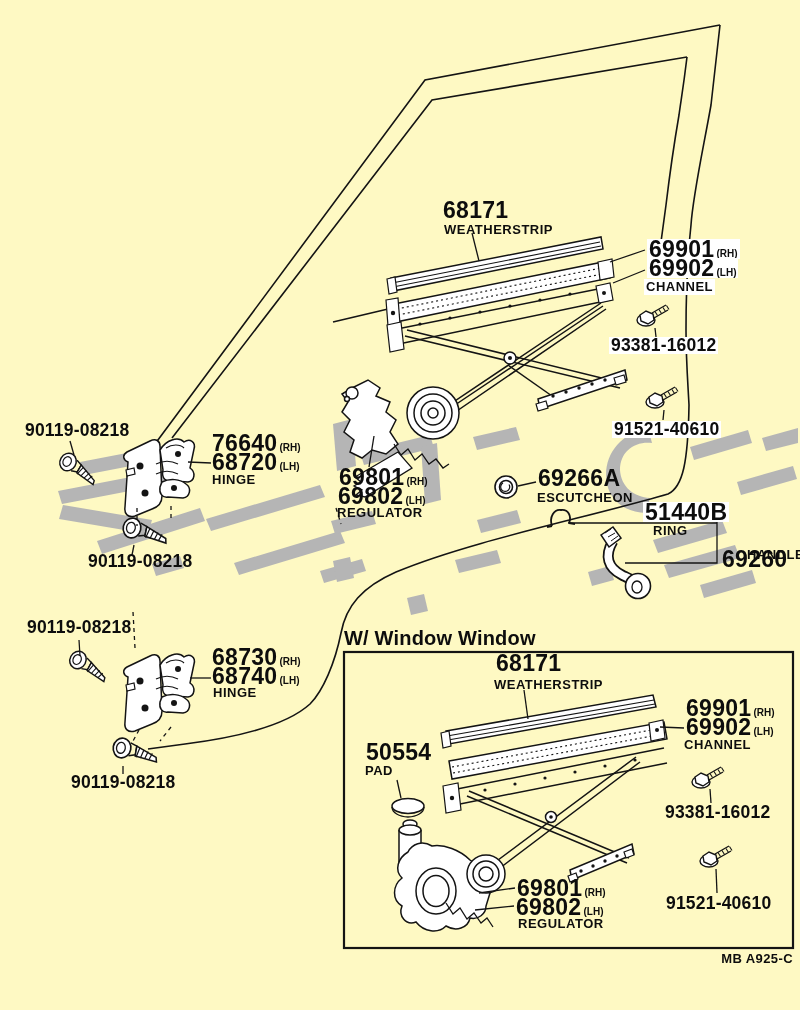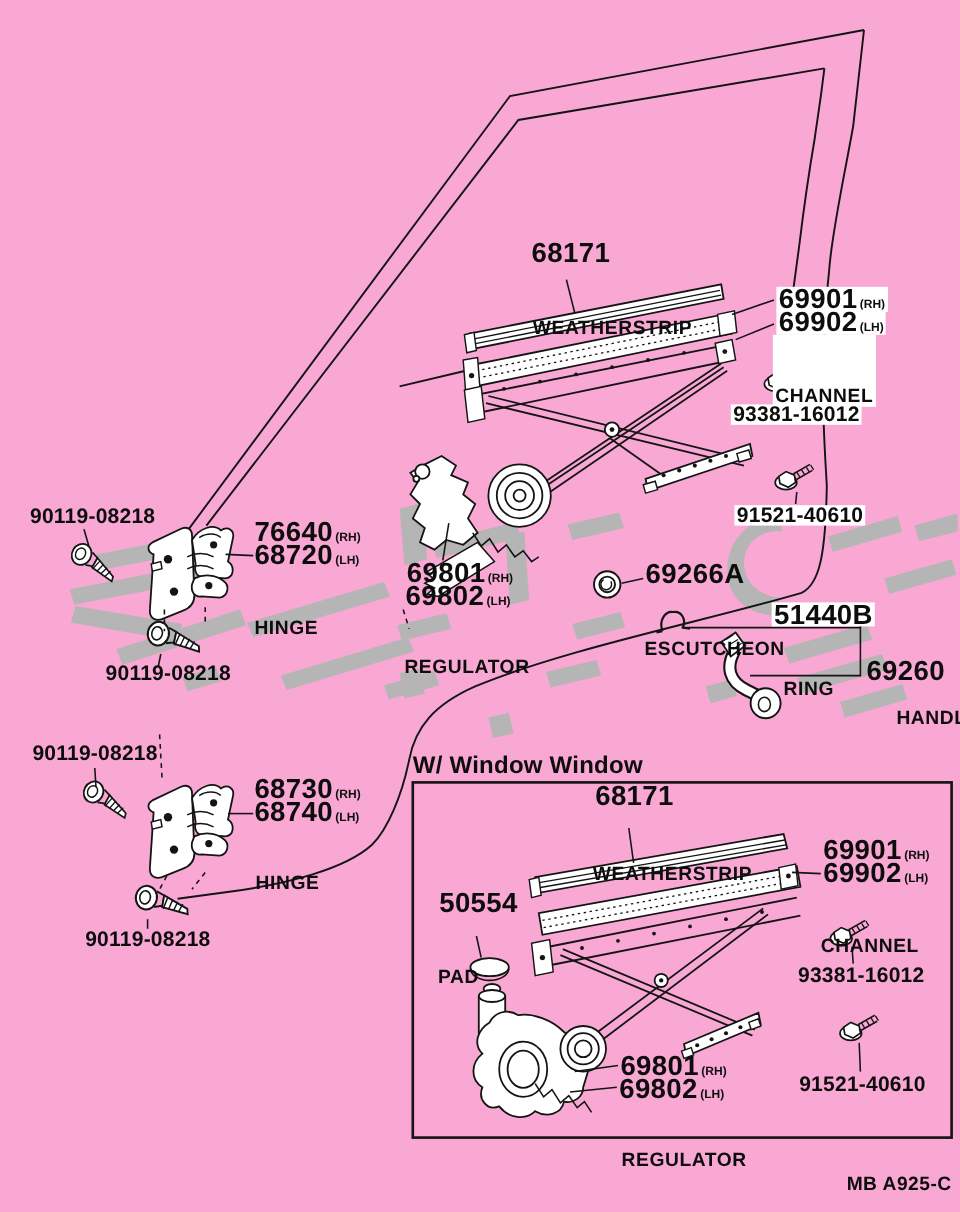"68171" #stage { background: #f9a8d4 -> #fef9c3 }
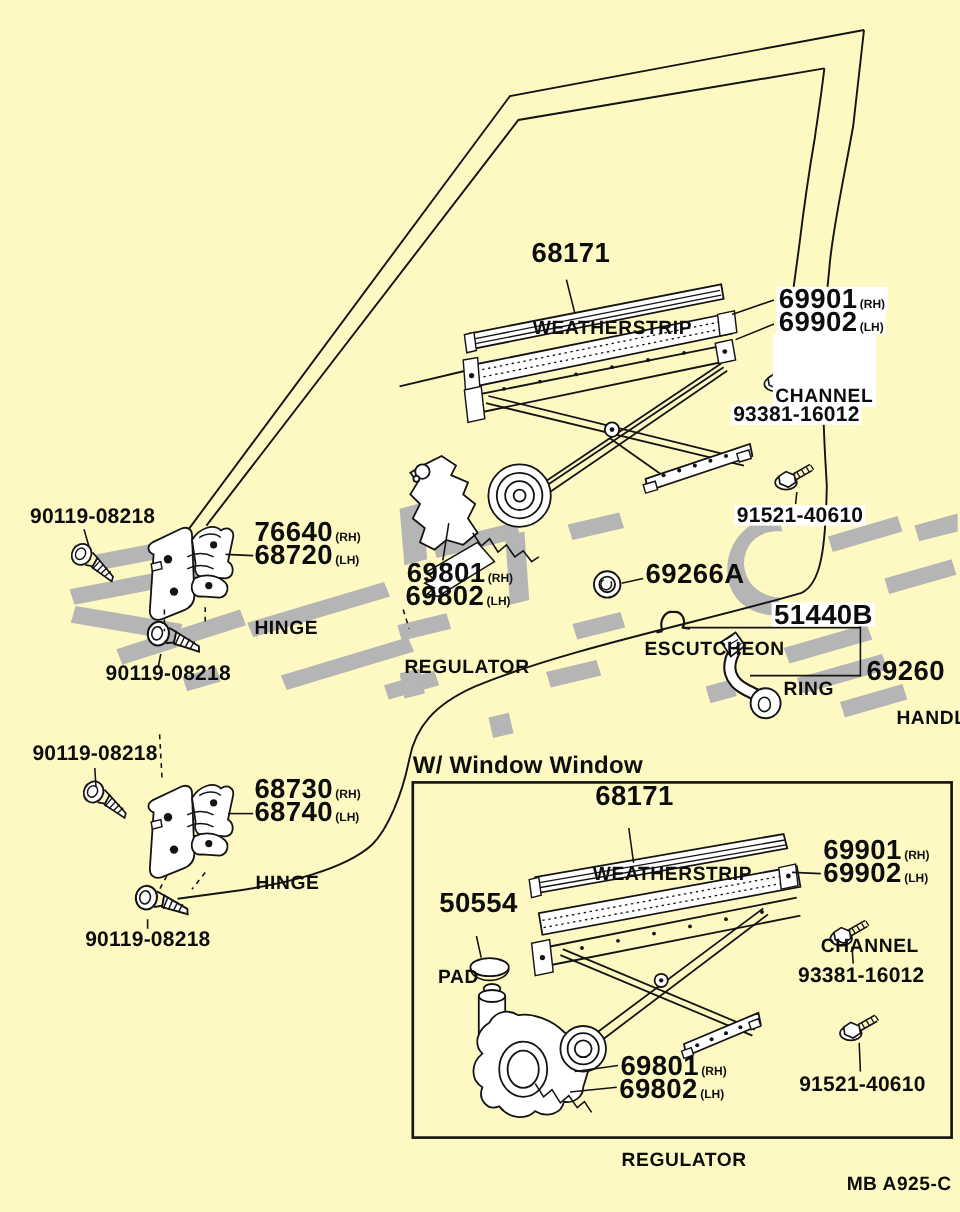"WEATHERSTRIP" .word { font-size: 16px -> 13px; margin-top: 44px -> none }
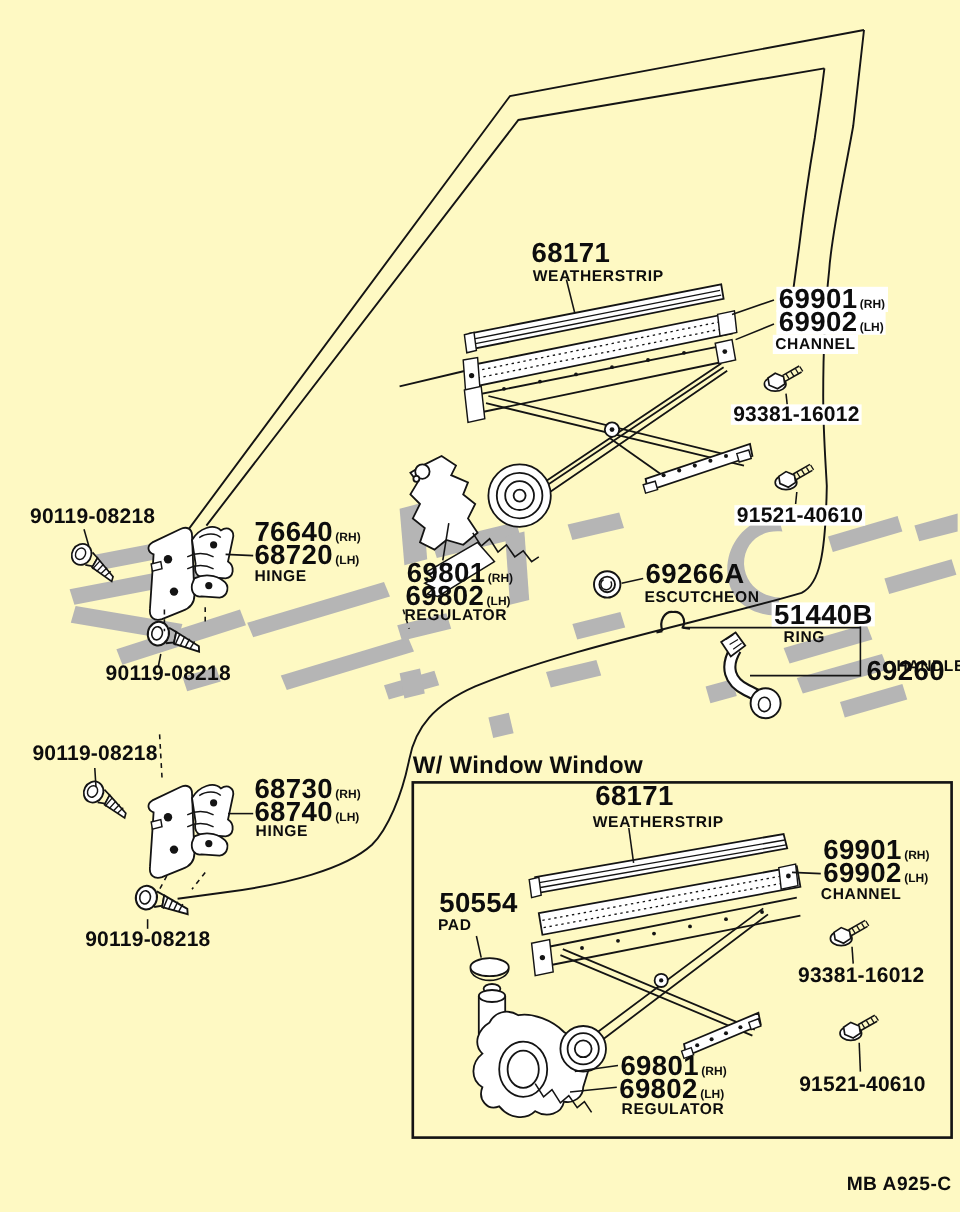"MB A925-C" .ftr { font-size: 16px -> 13px; margin-top: 28px -> none }
